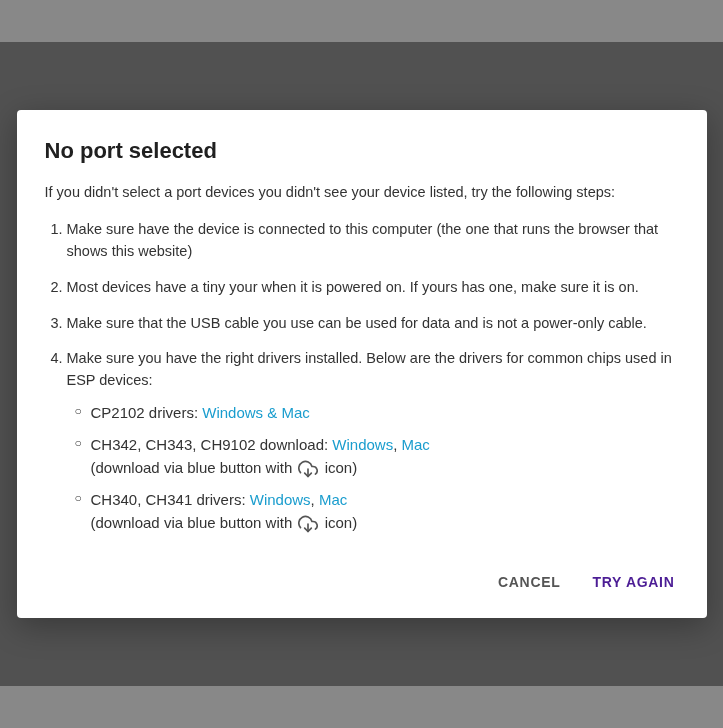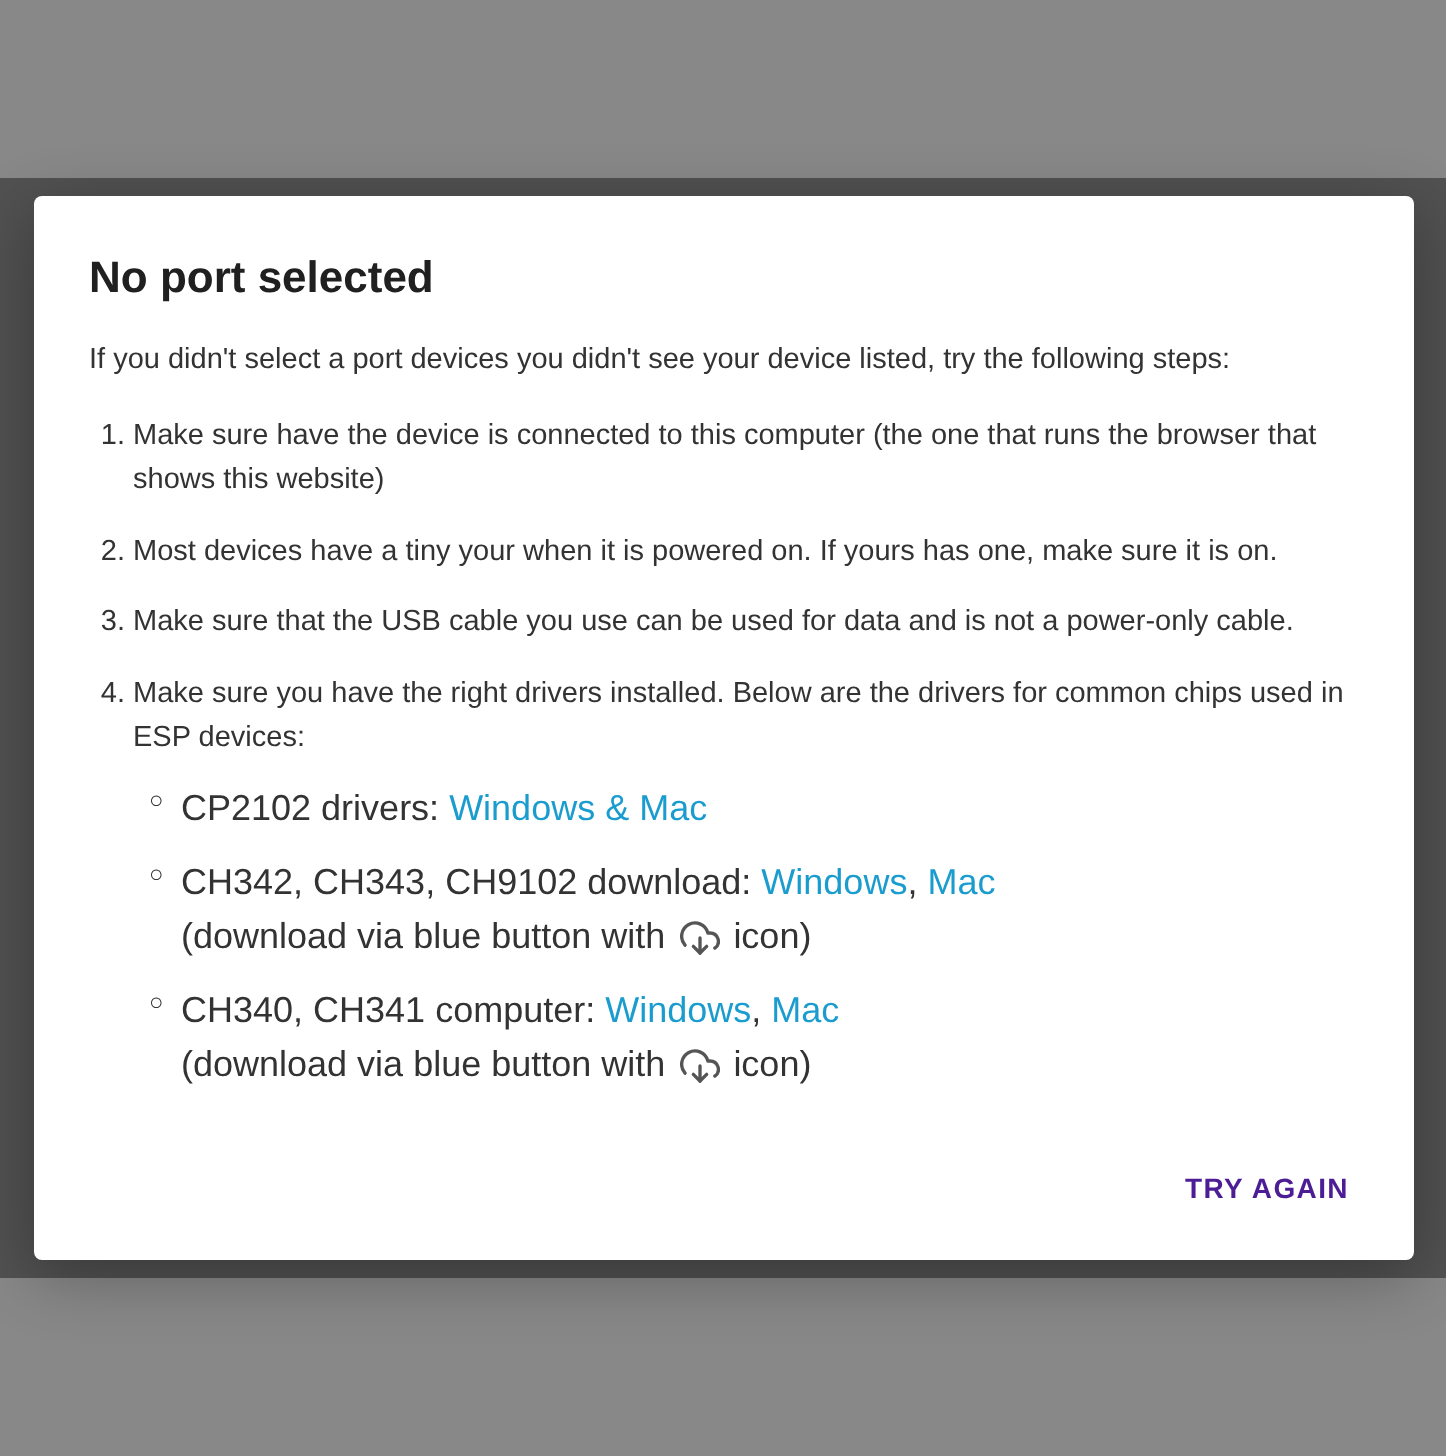"No port selected" .backdrop { height: 550px -> 644px }
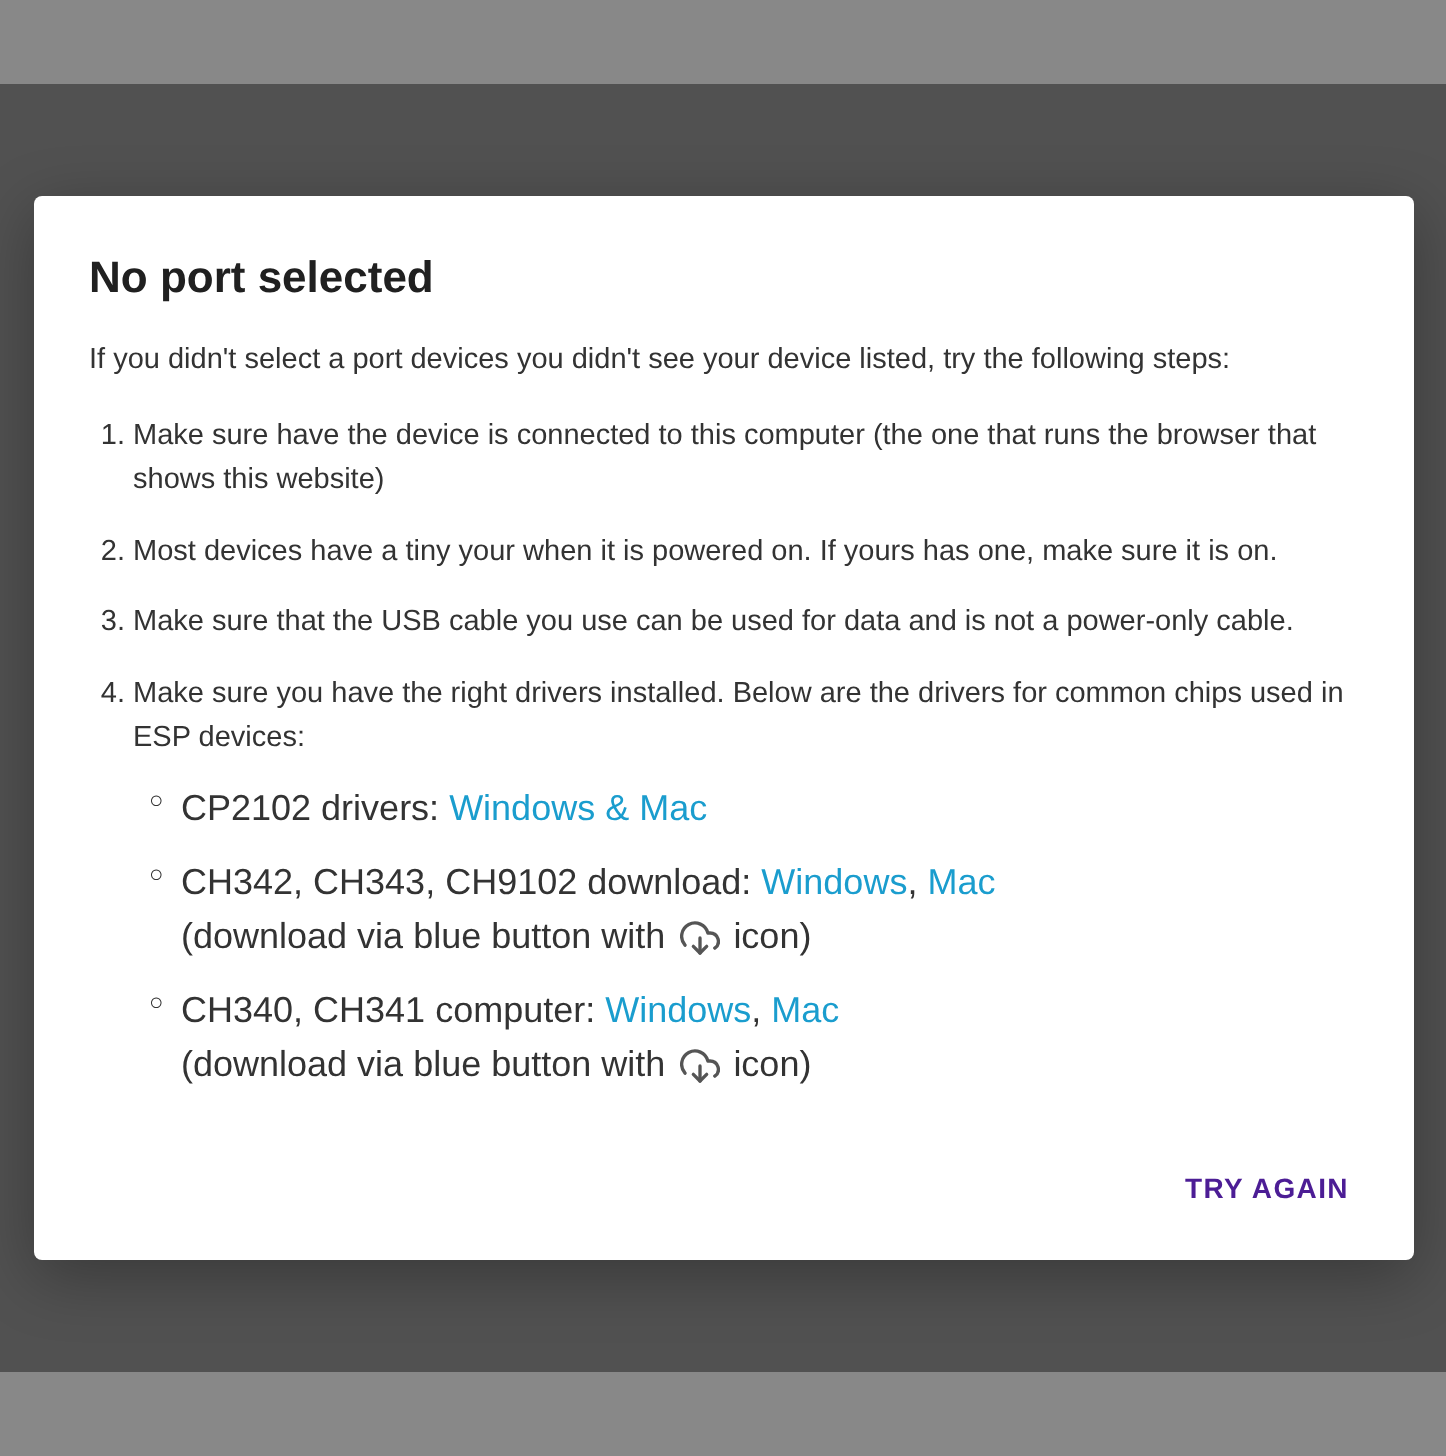"CP2102 drivers: Windows & Mac" .sub-list li { font-size: 18px -> 15px }
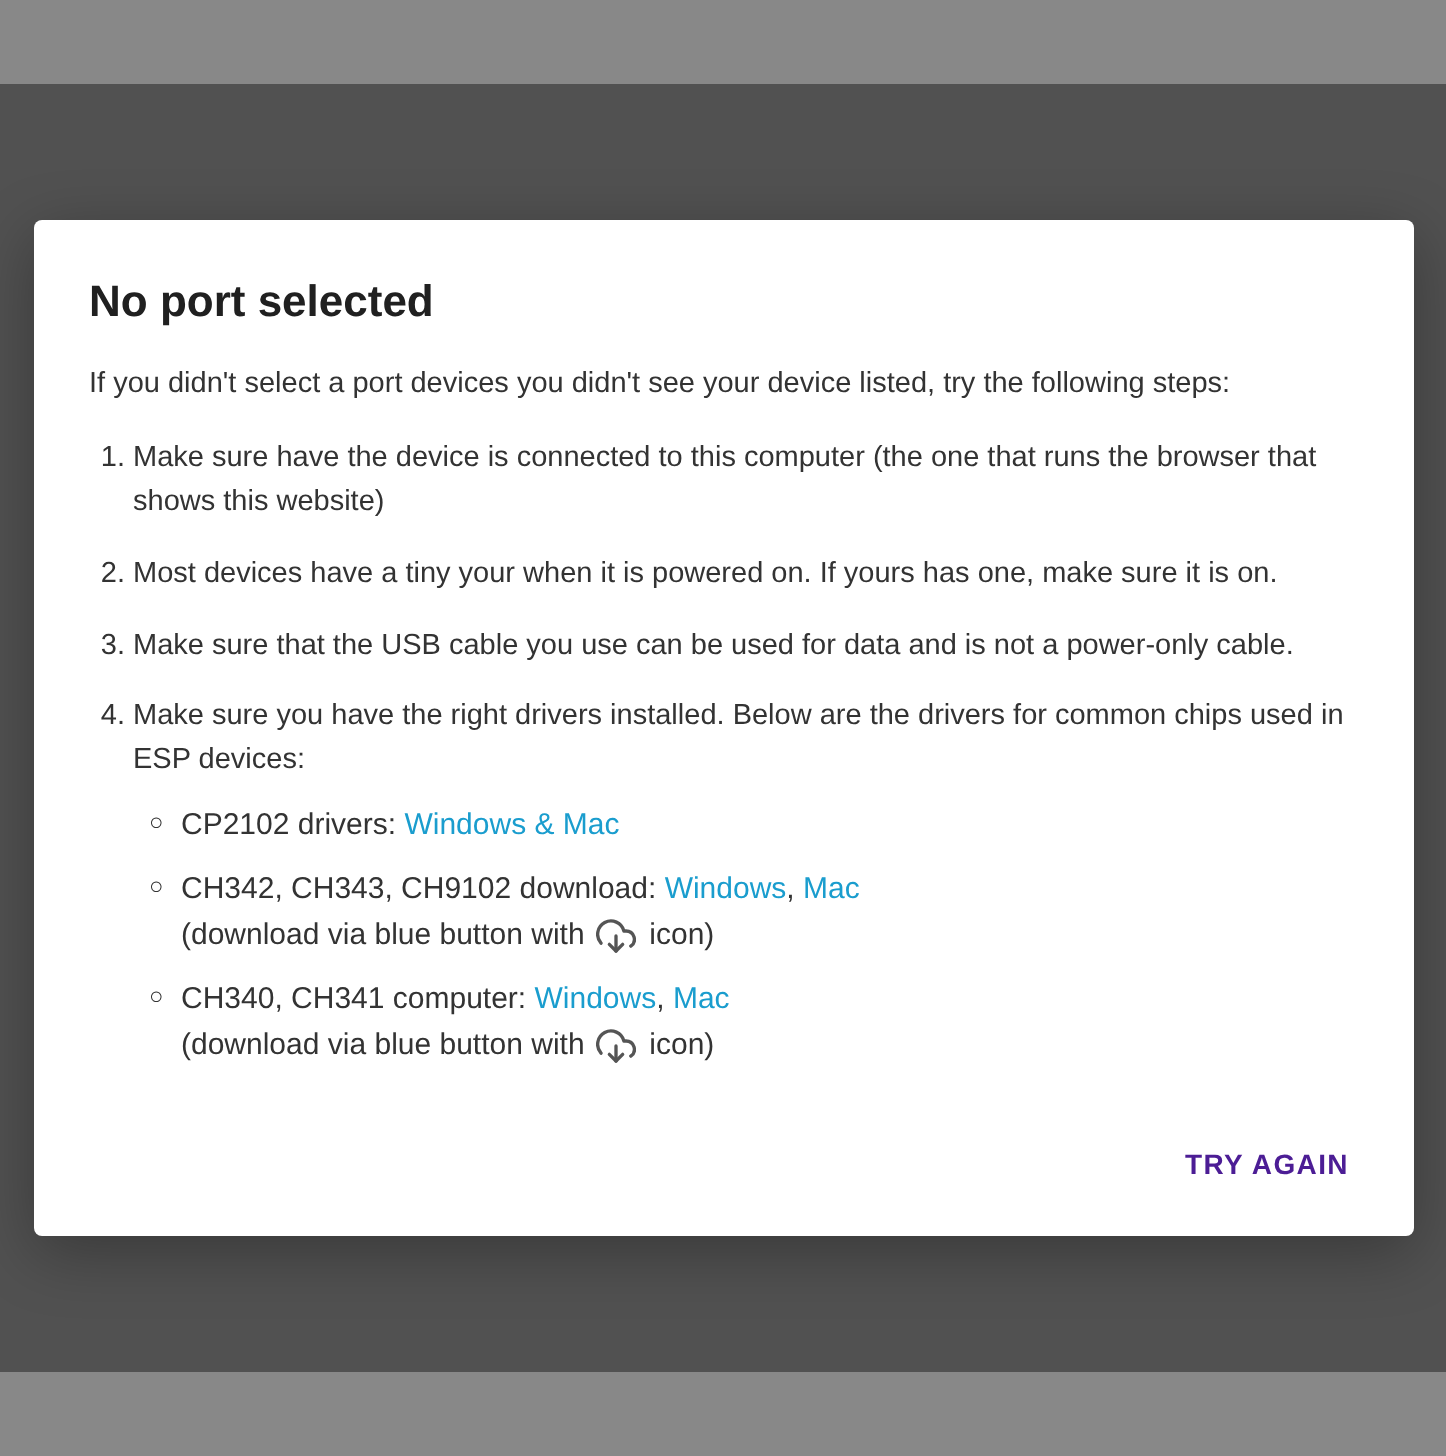"CH340, CH341 computer:" span { text: computer -> drivers }
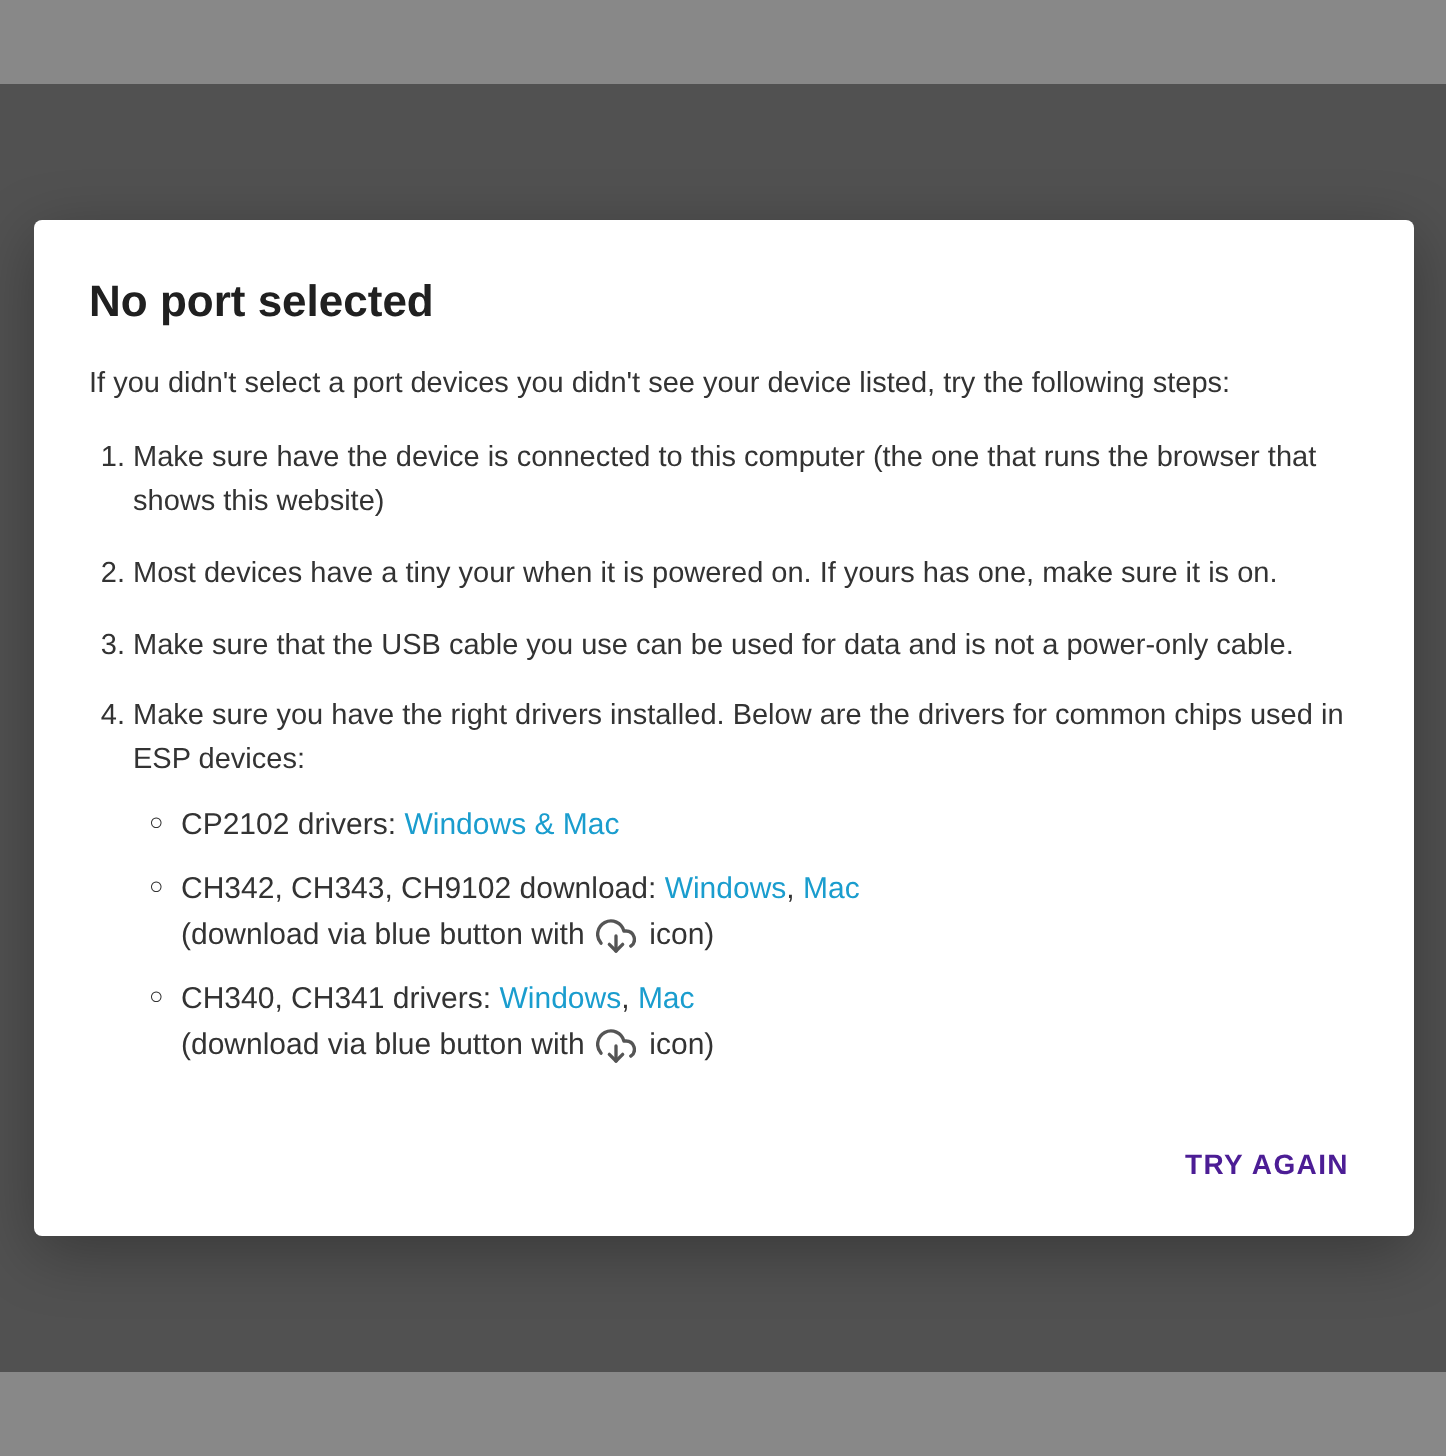"CANCEL" button.btn-cancel { html: none -> <button>CANCEL</button> }
